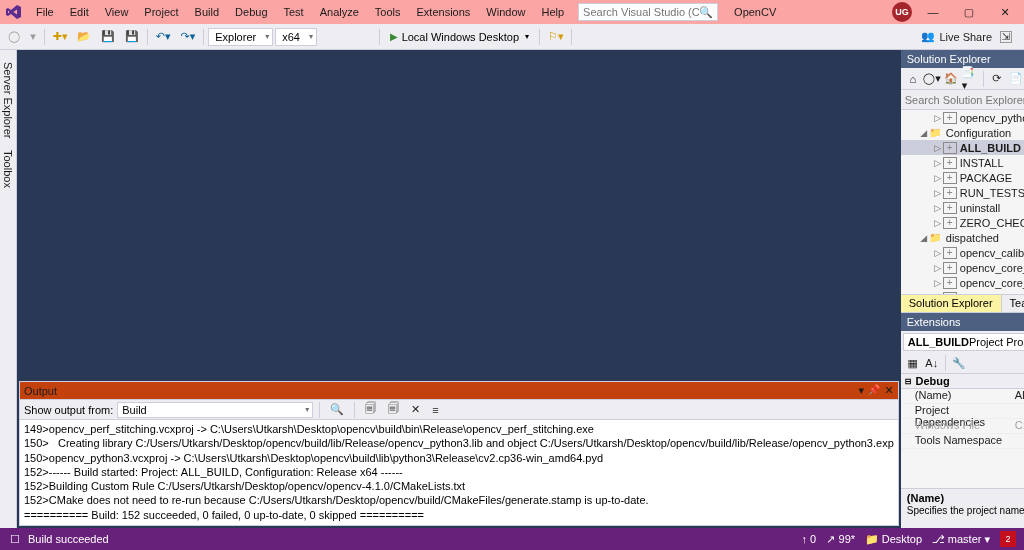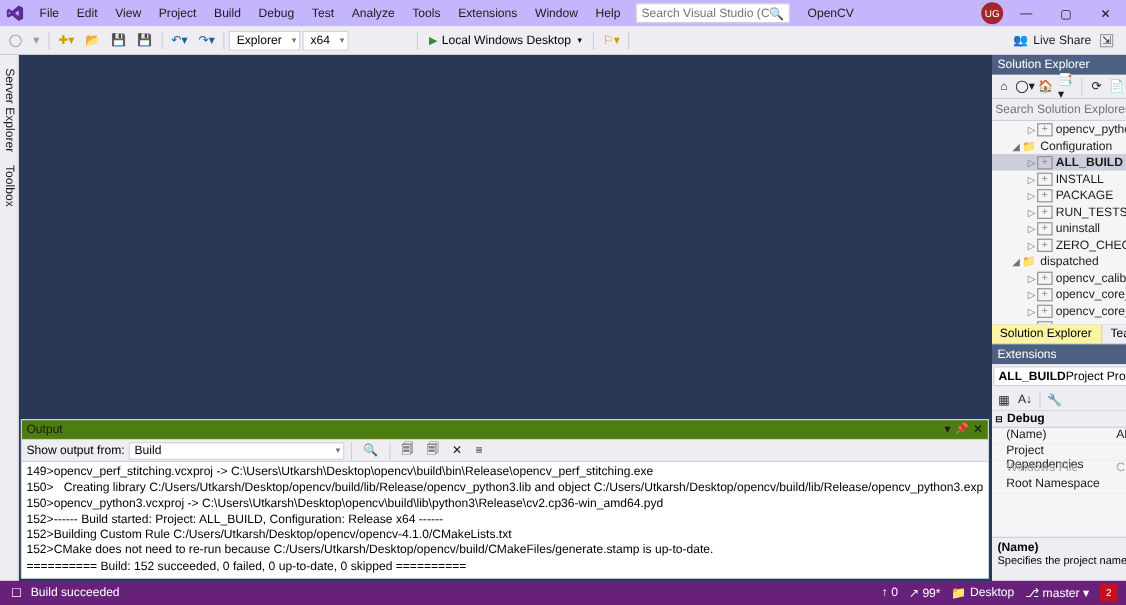"File" .menubar { background: #c4b5fd -> #fca5a5 }
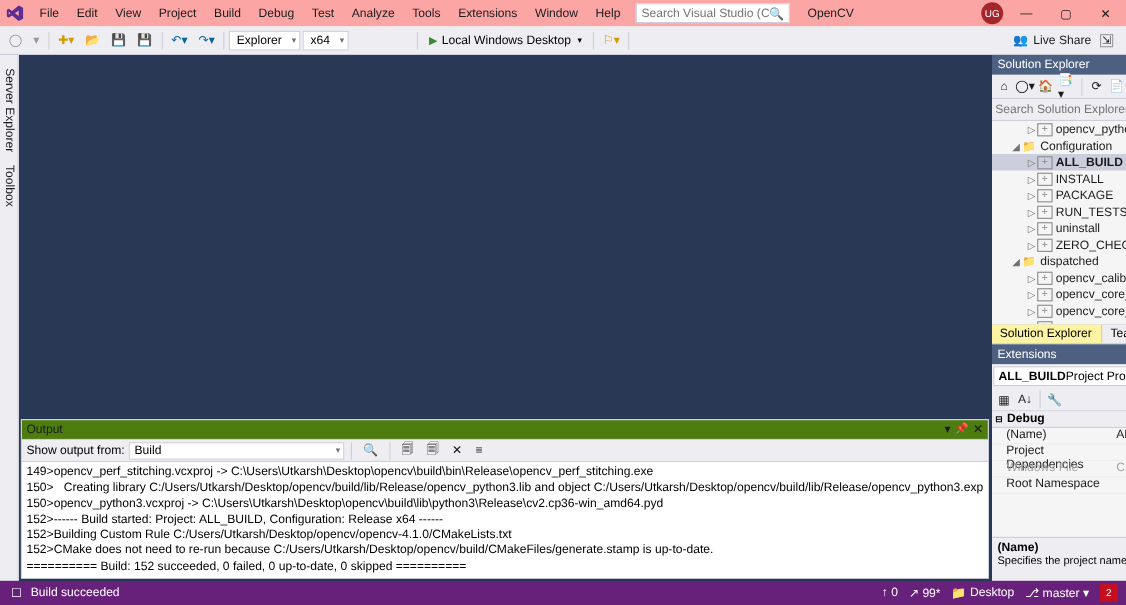"UG" .user-badge { font-weight: 400 -> 700 }
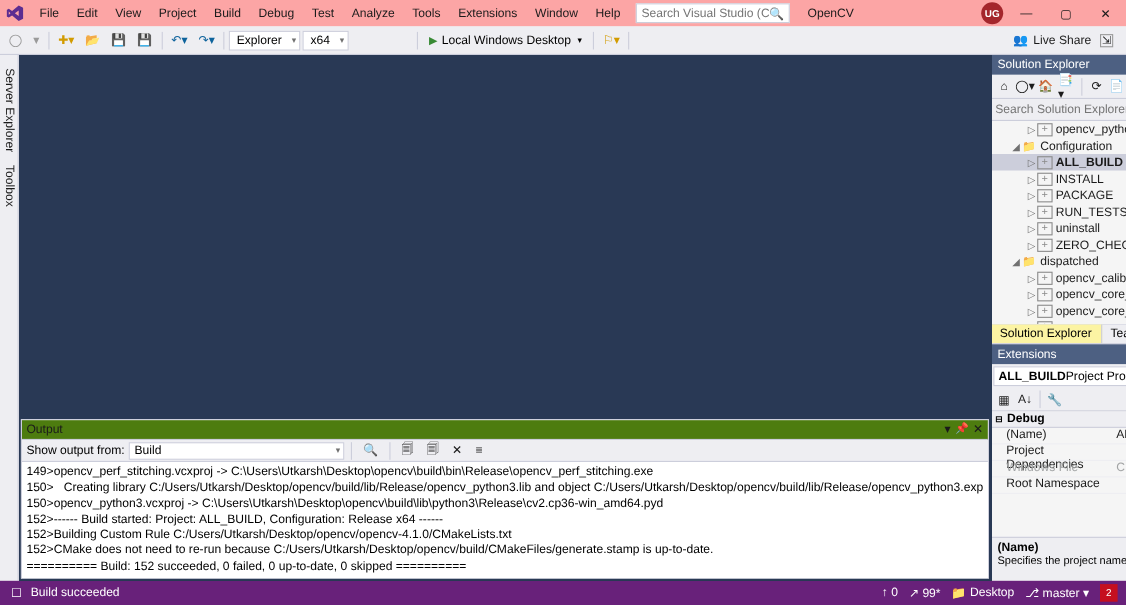"Output" .output-title { background: #4d7c0f -> #c2410c }
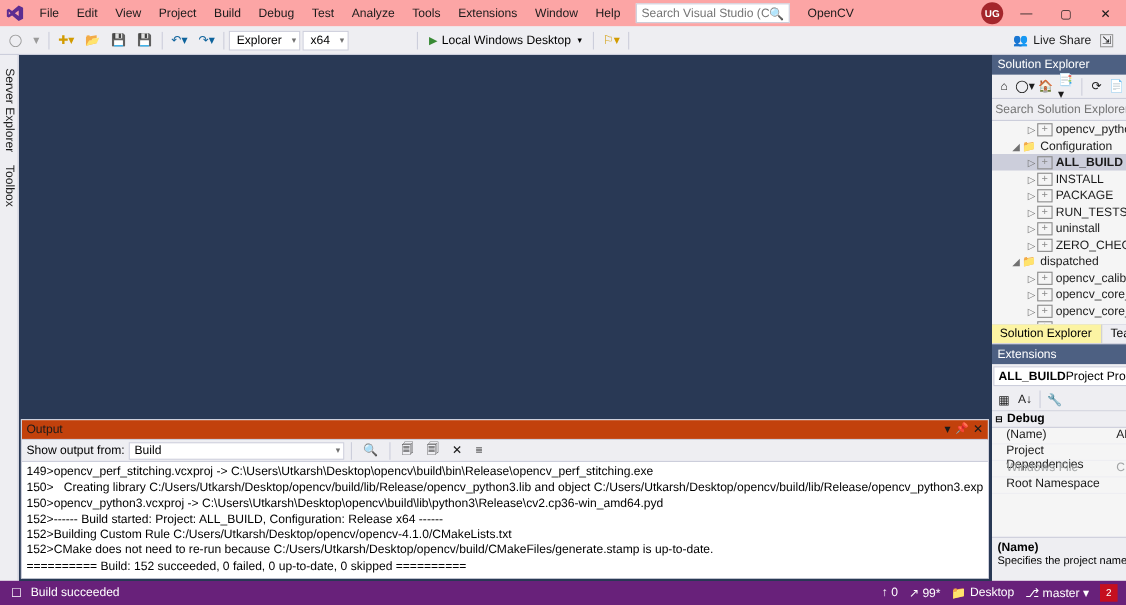"Root Namespace" div.prop-name { text: Root -> Tools }
